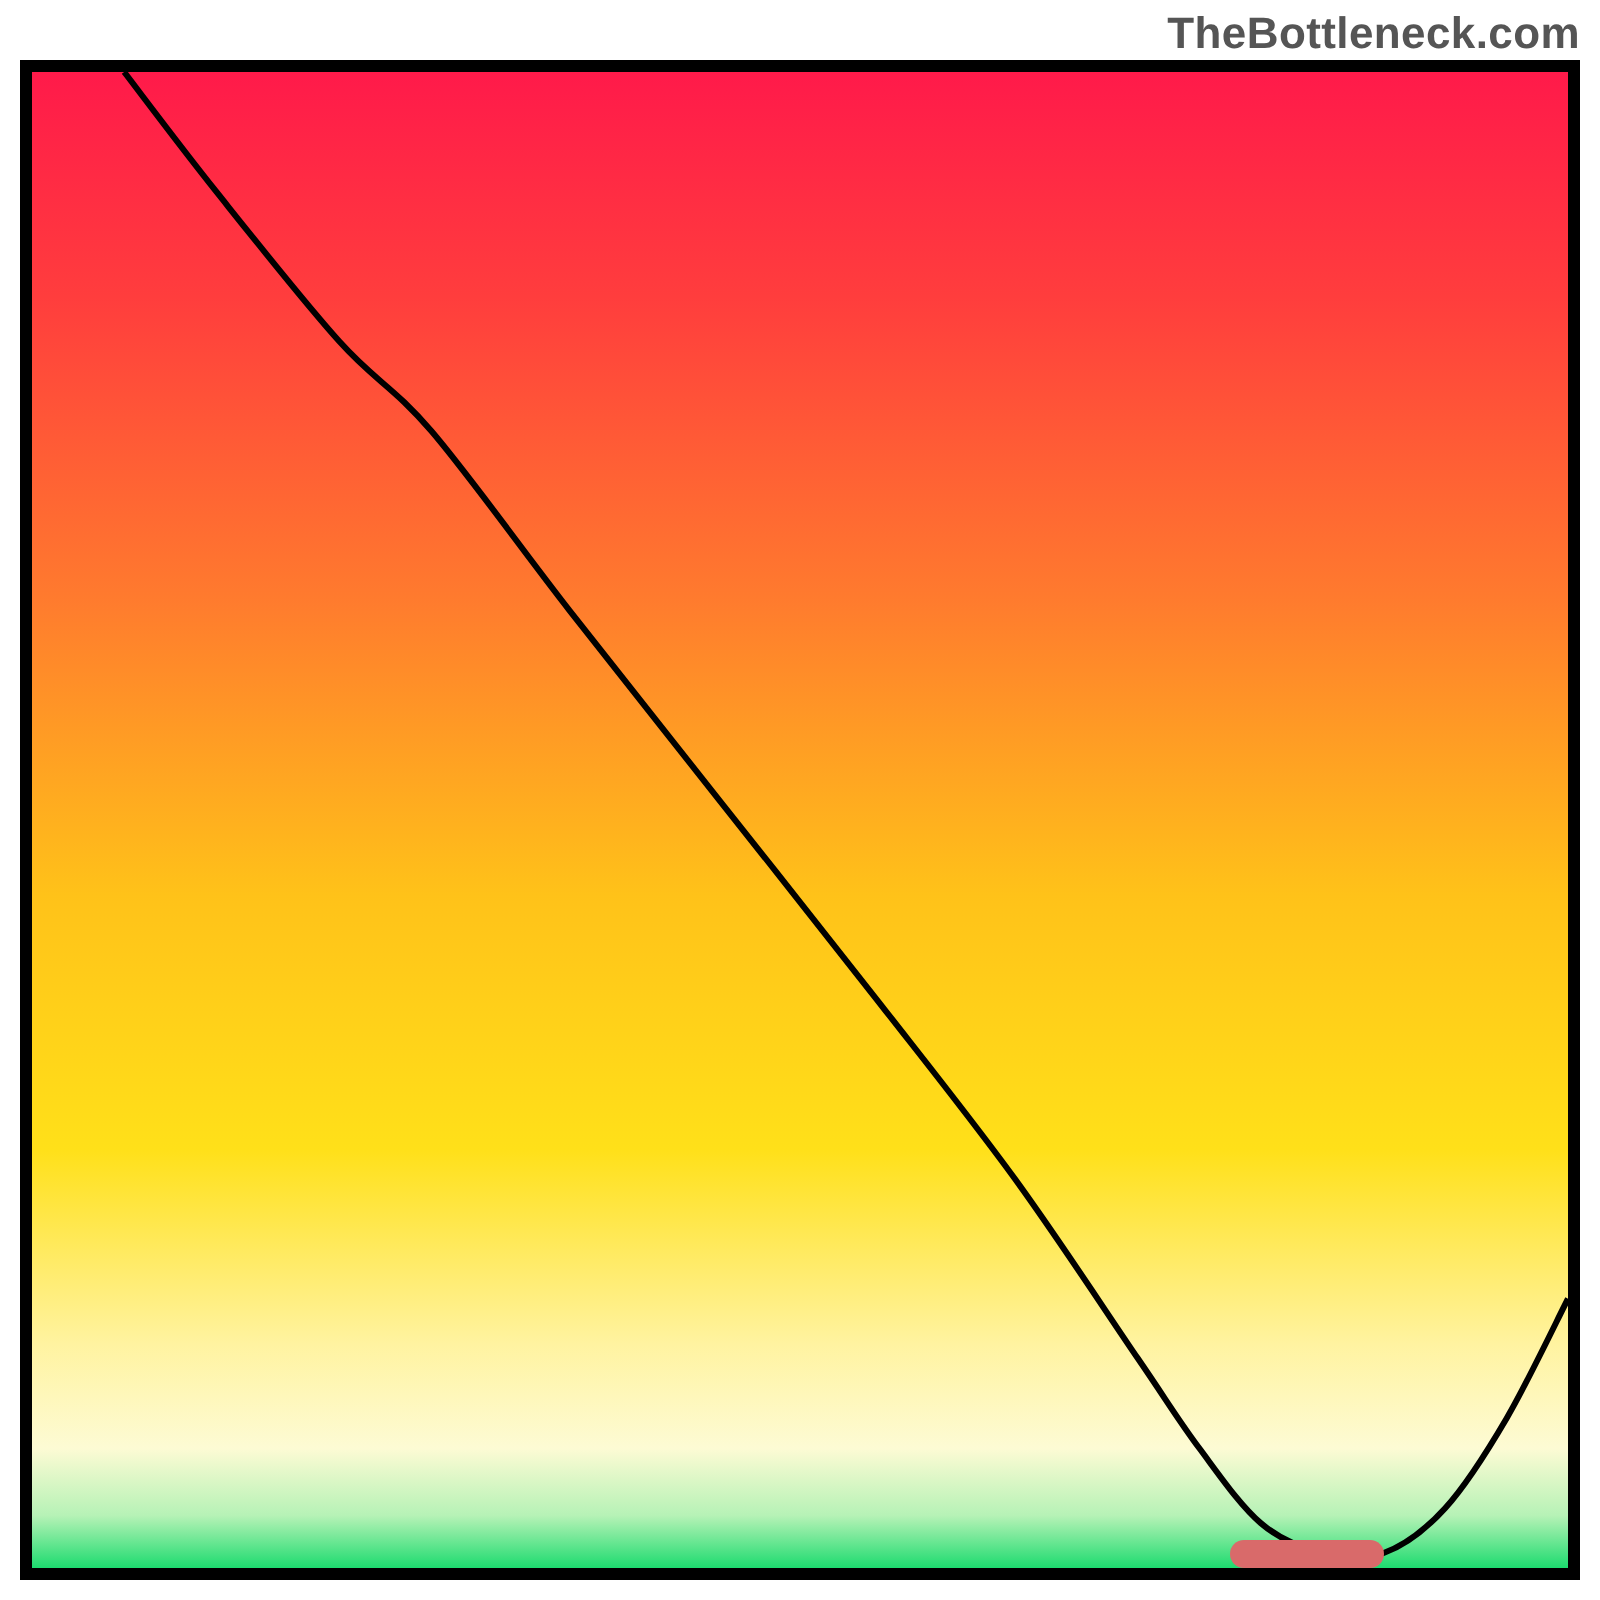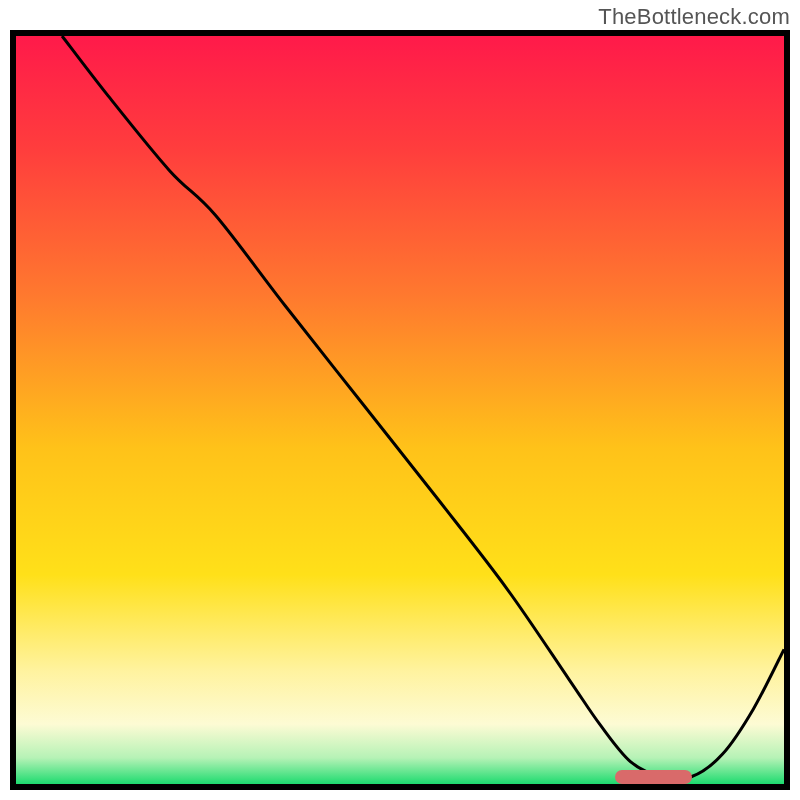"TheBottleneck.com" .watermark { font-weight: normal -> bold }
